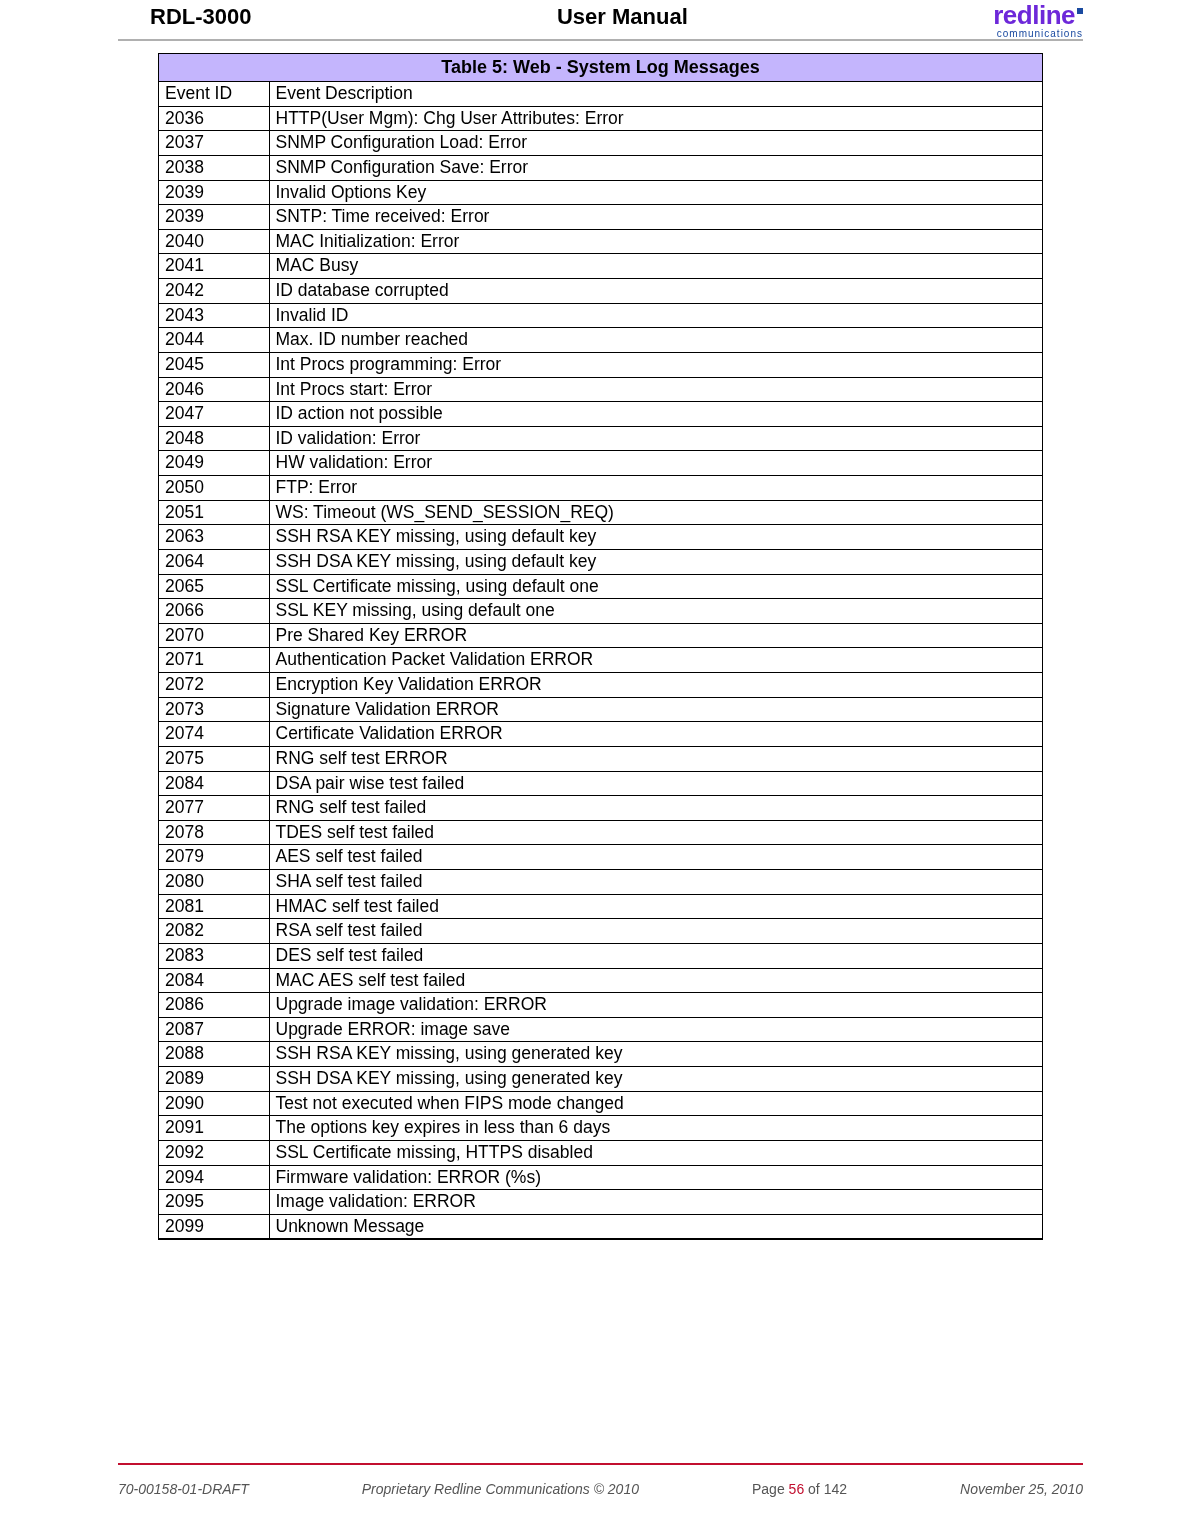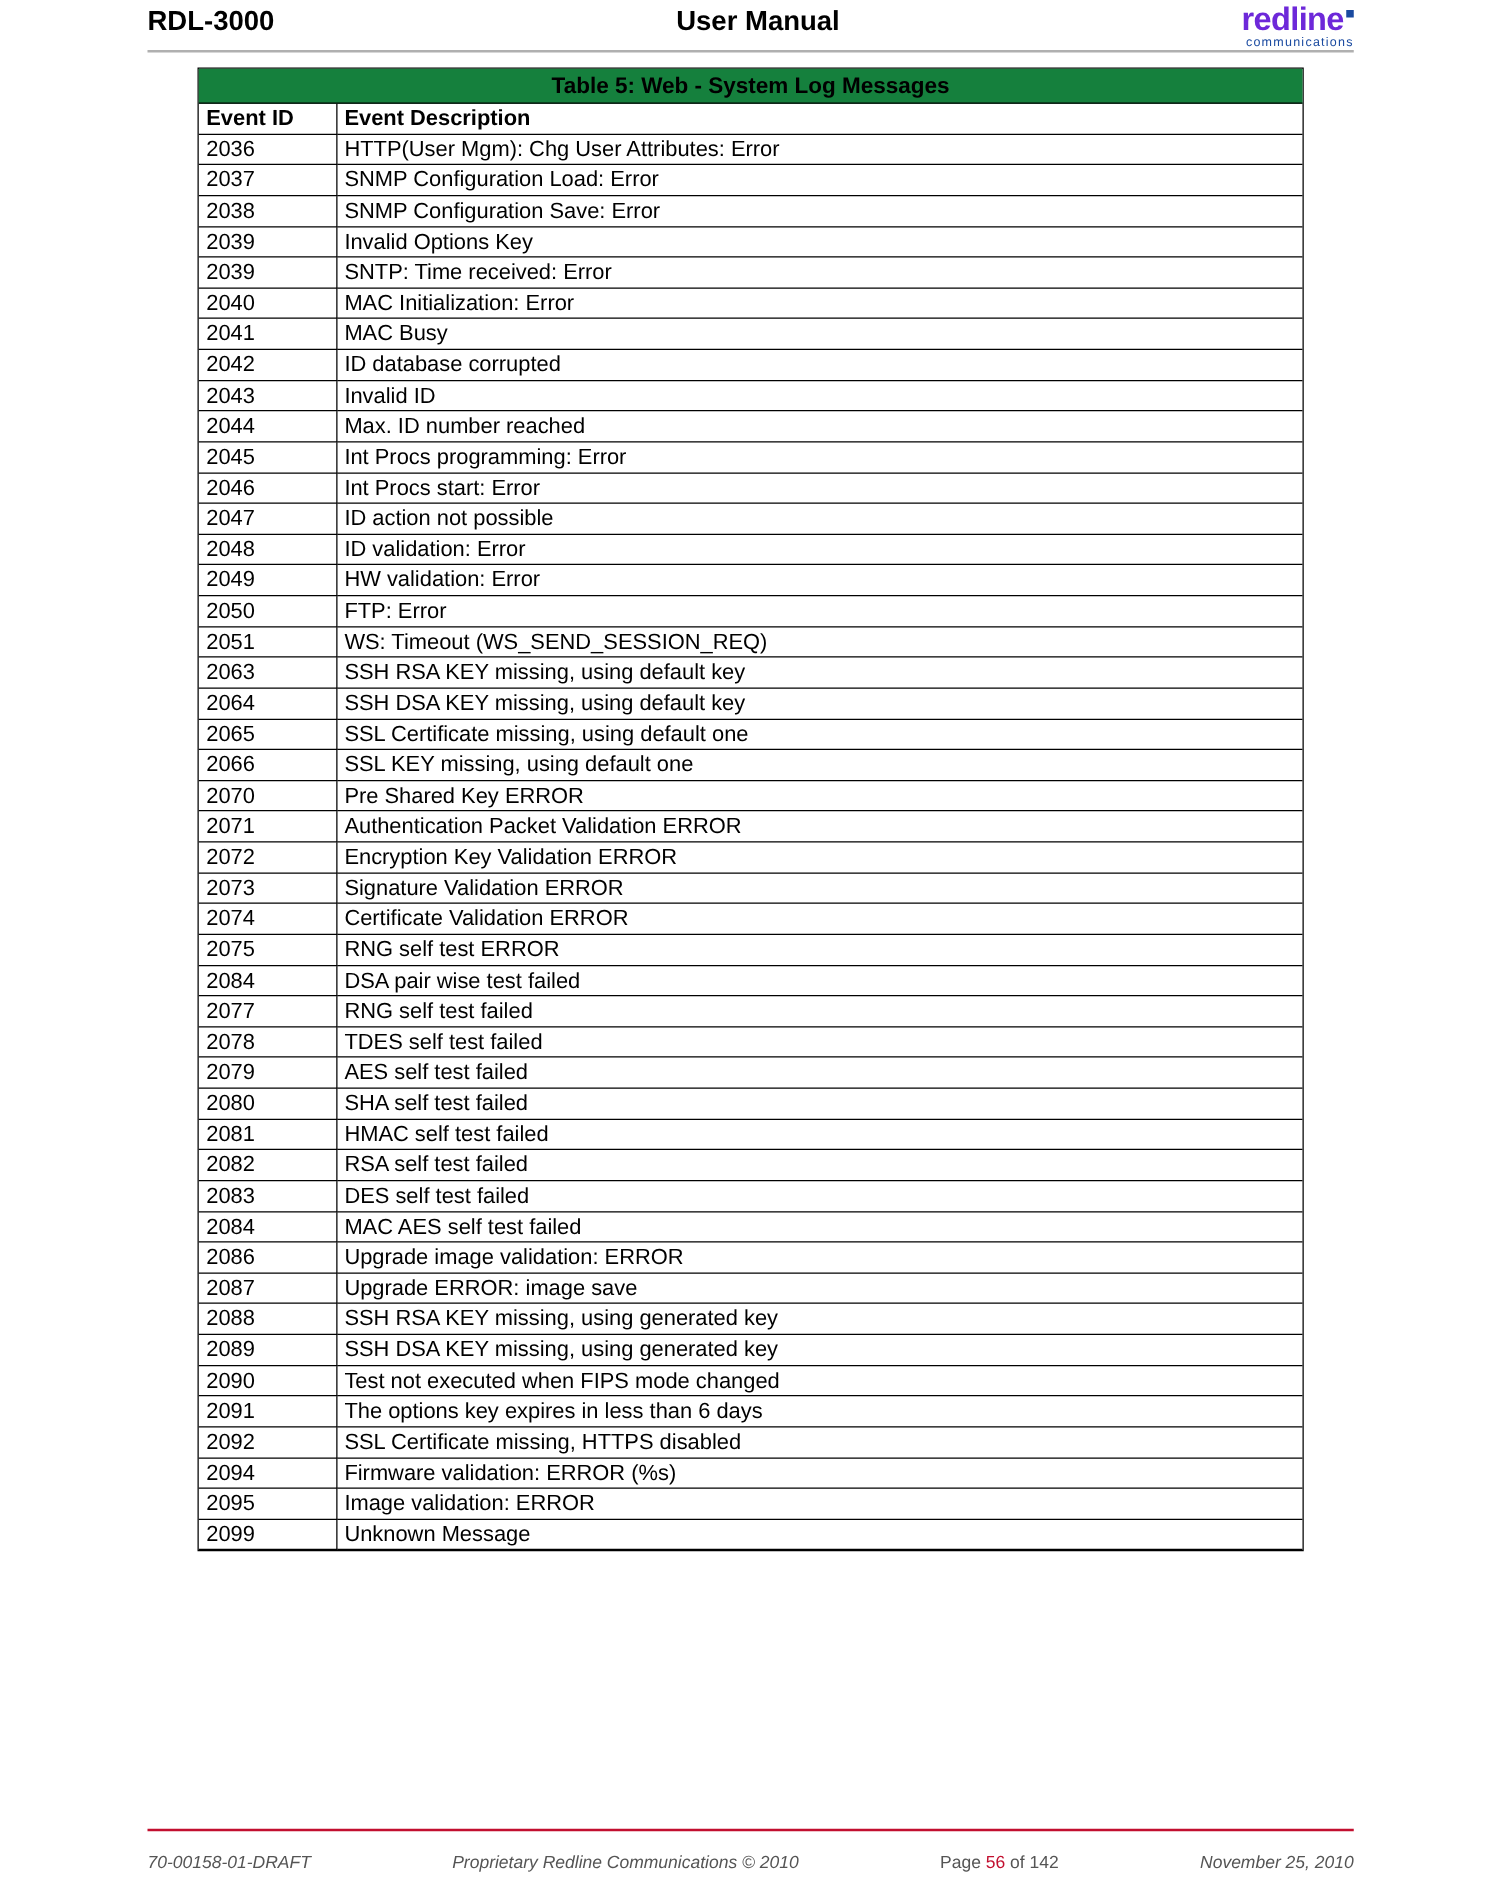"RDL-3000" .header-row { margin-left: none -> 32px }
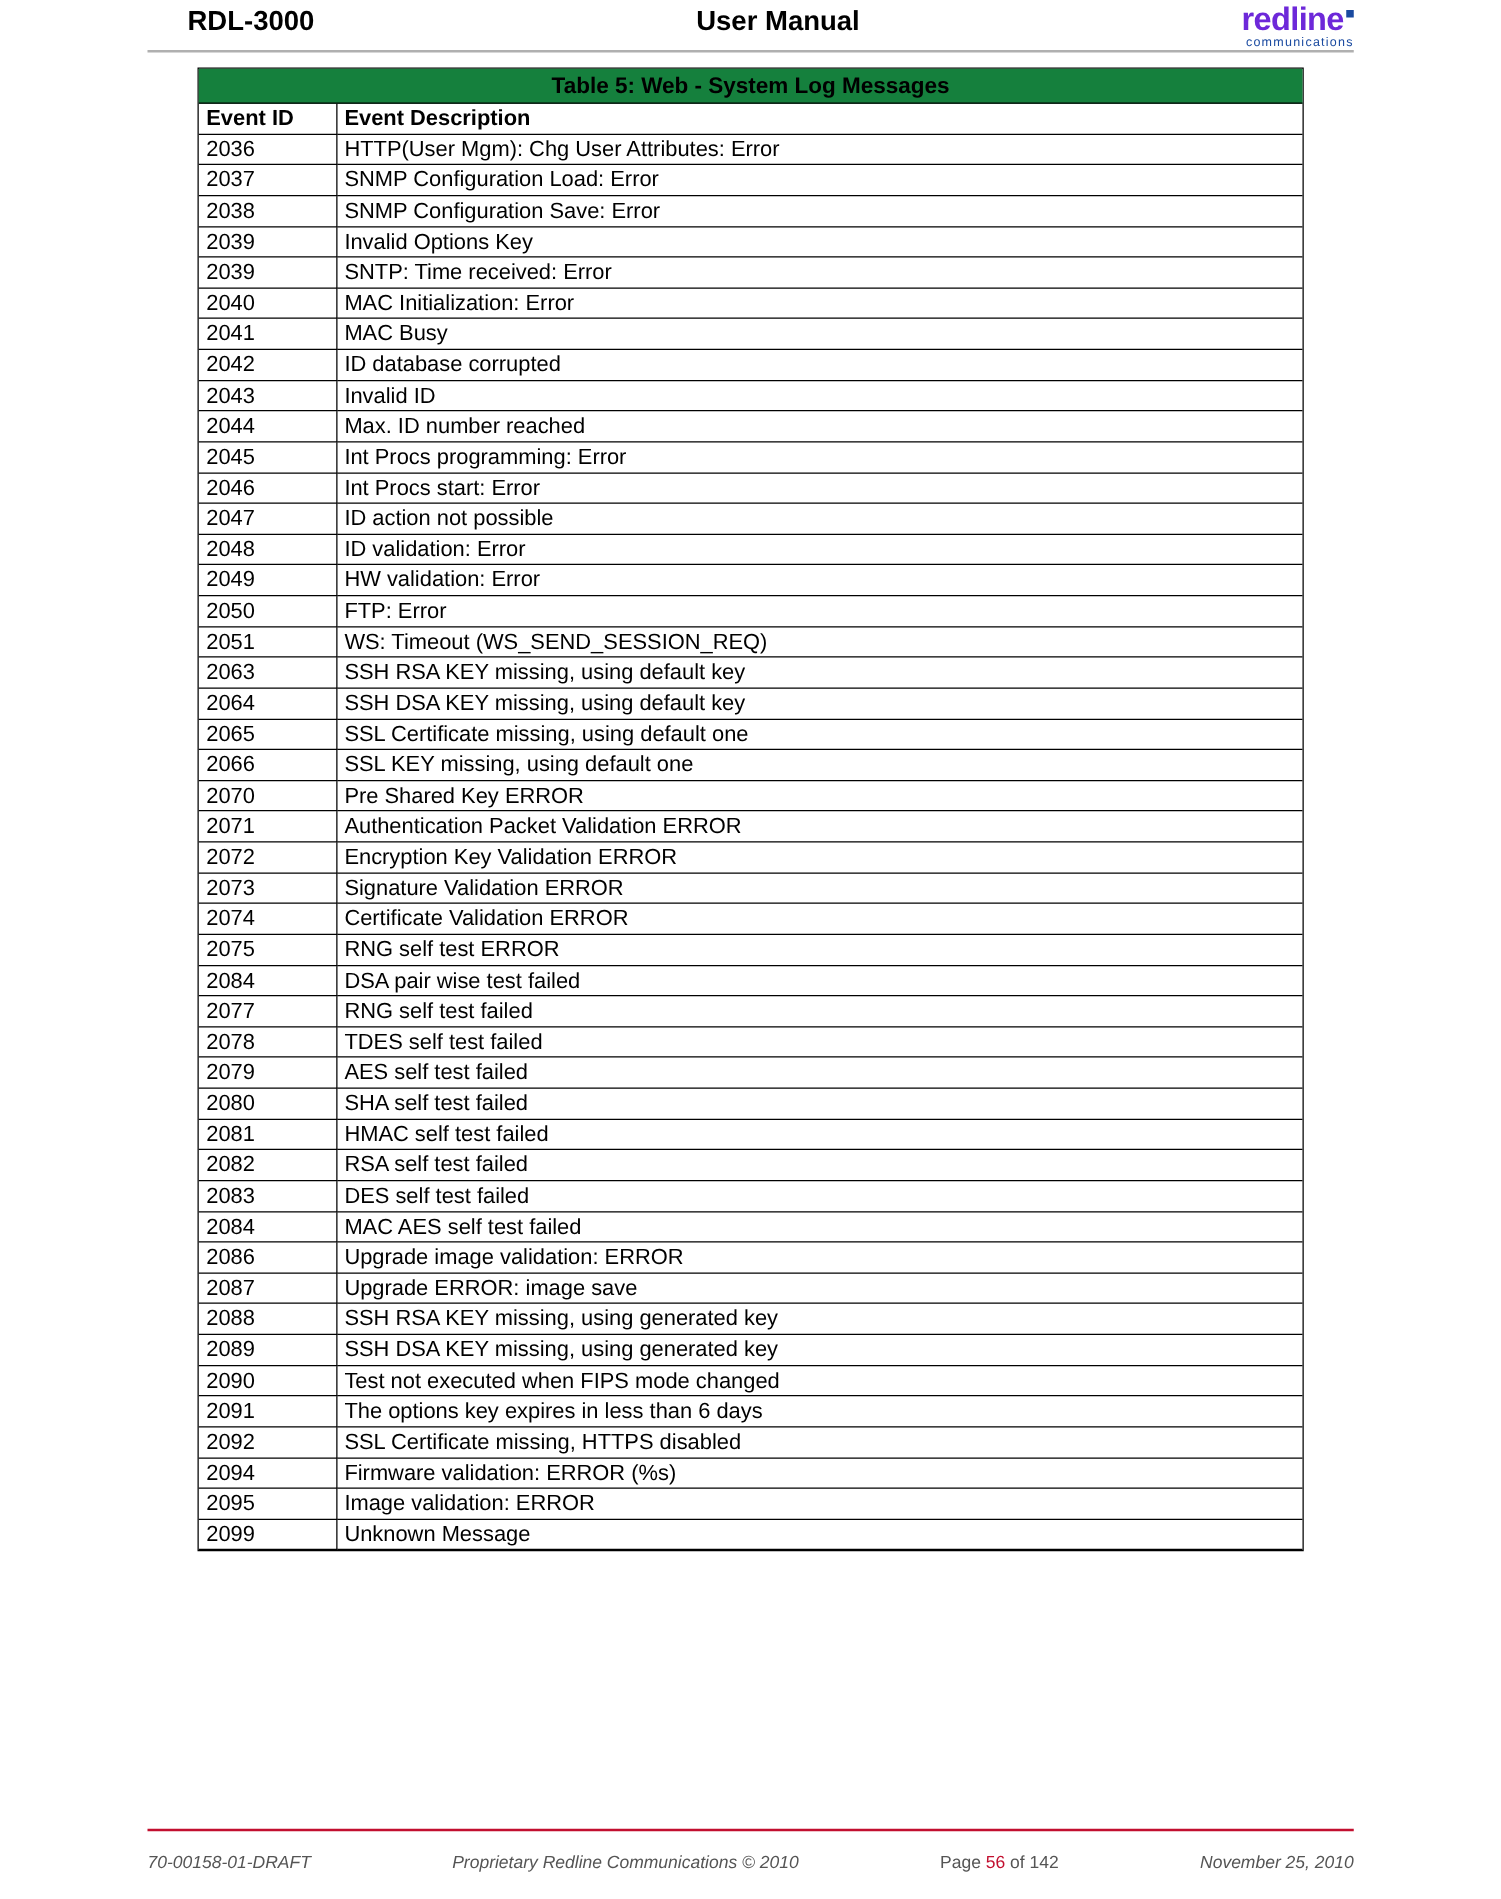"Table 5: Web - System" .table-title-row { background: #15803d -> #c4b5fd }
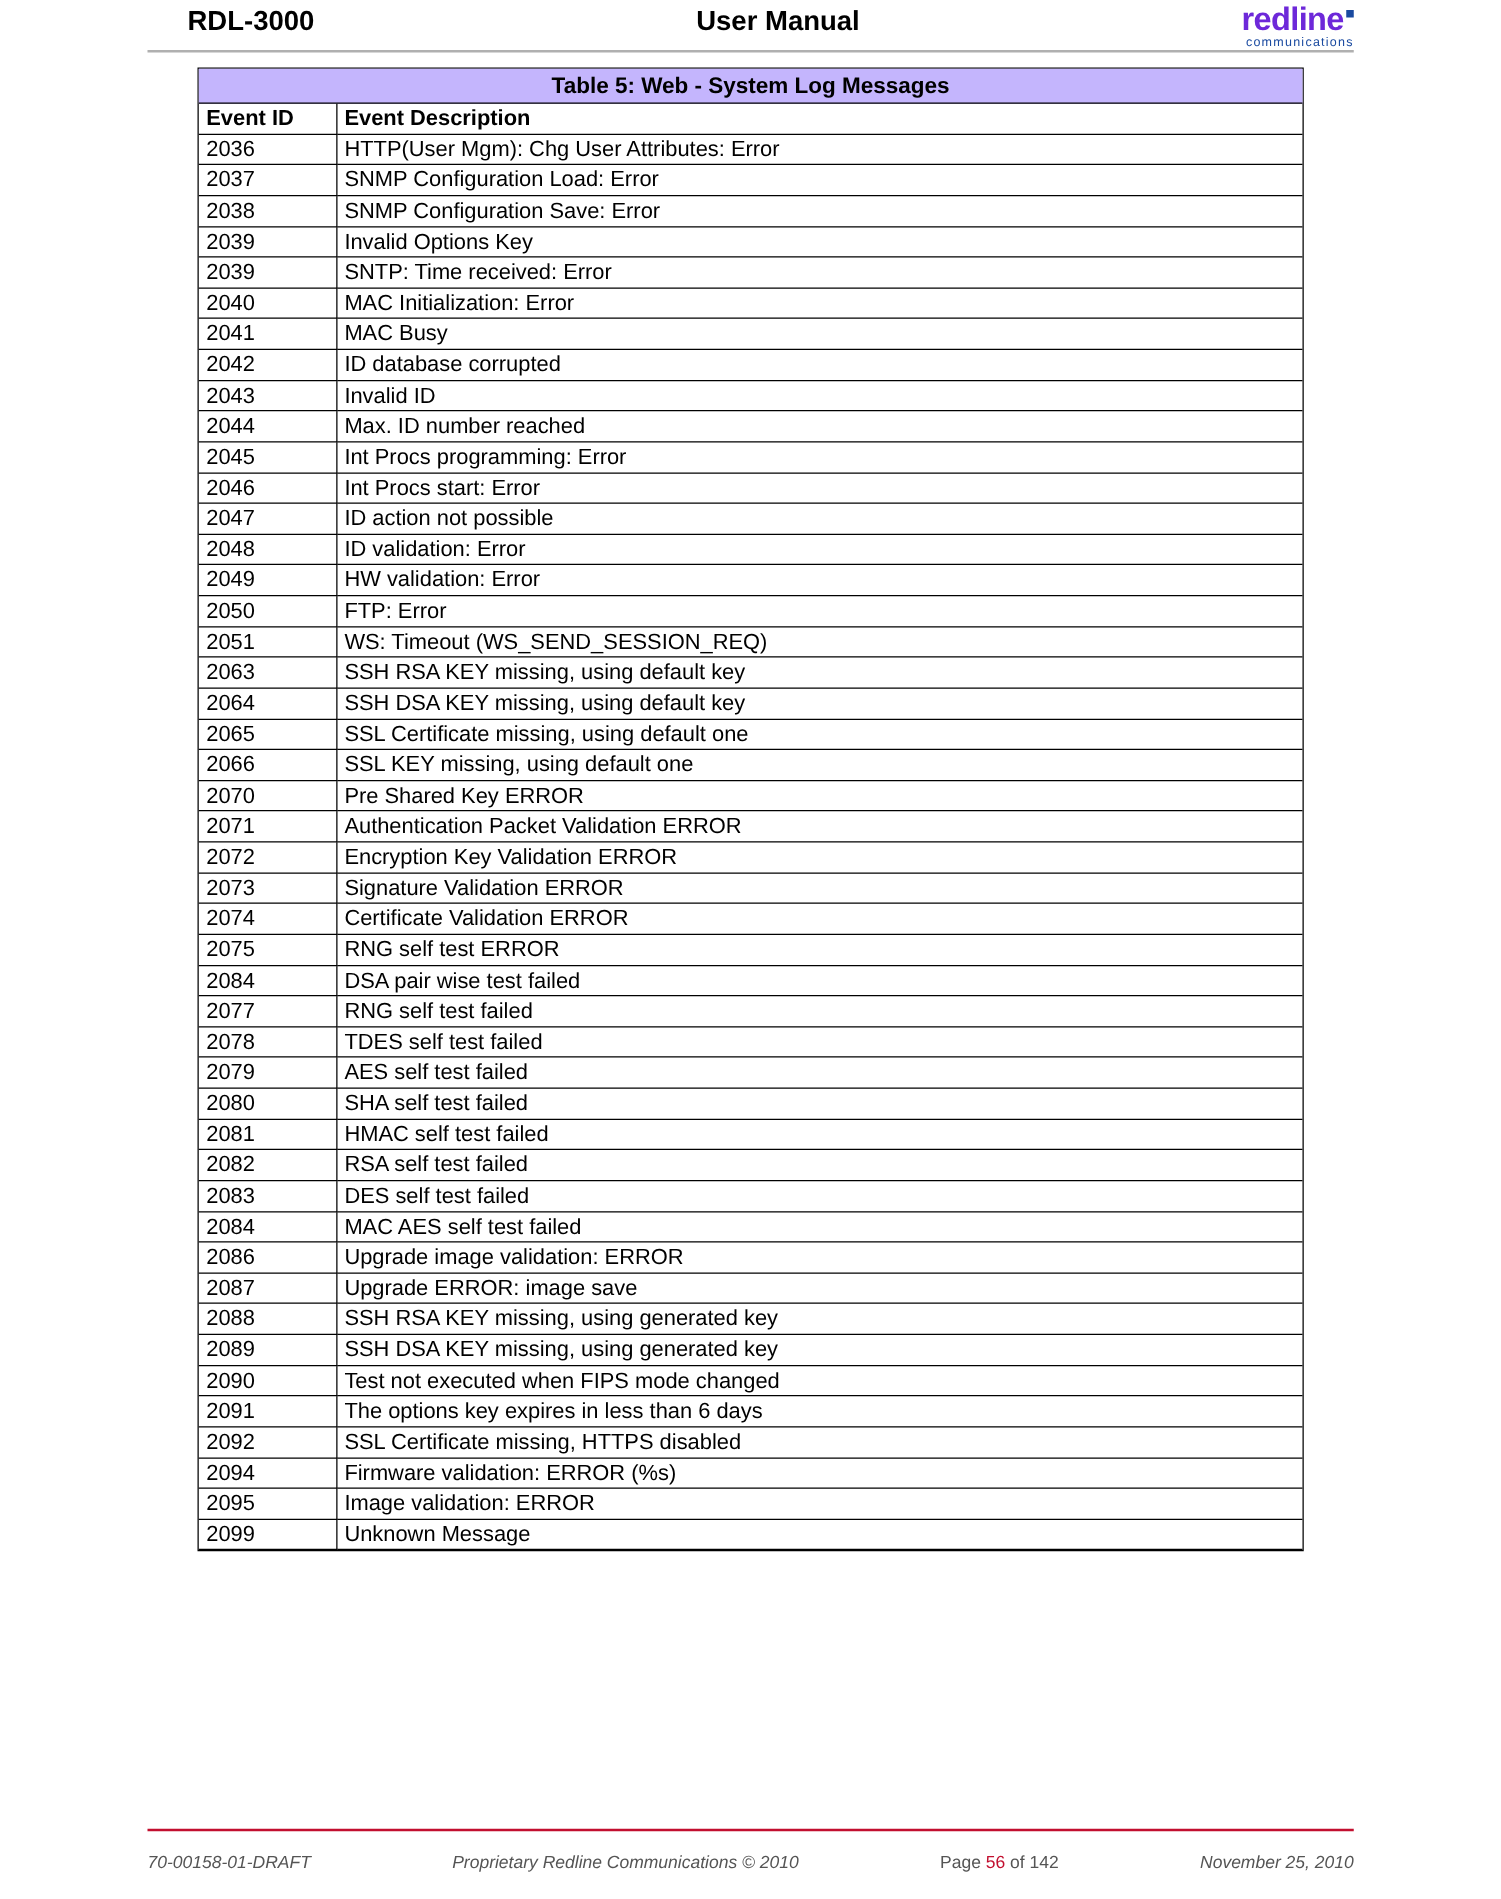"Event ID" th { font-weight: bold -> normal }
